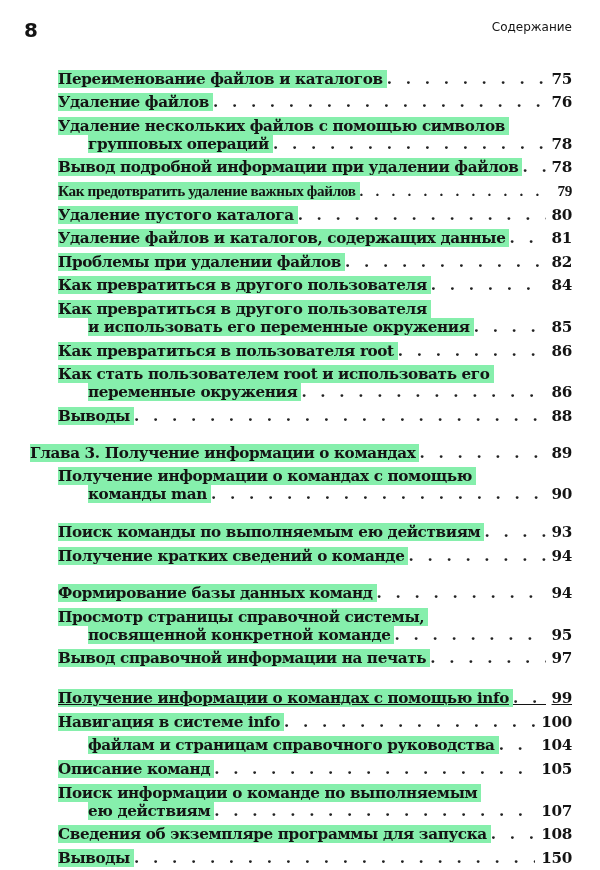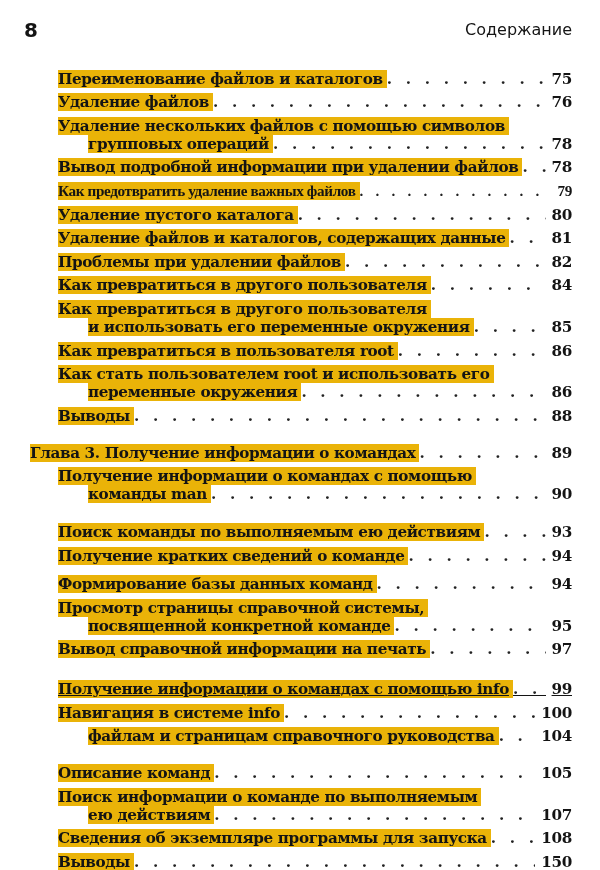"Содержание" .hdr-title { font-size: 16px -> 12px }
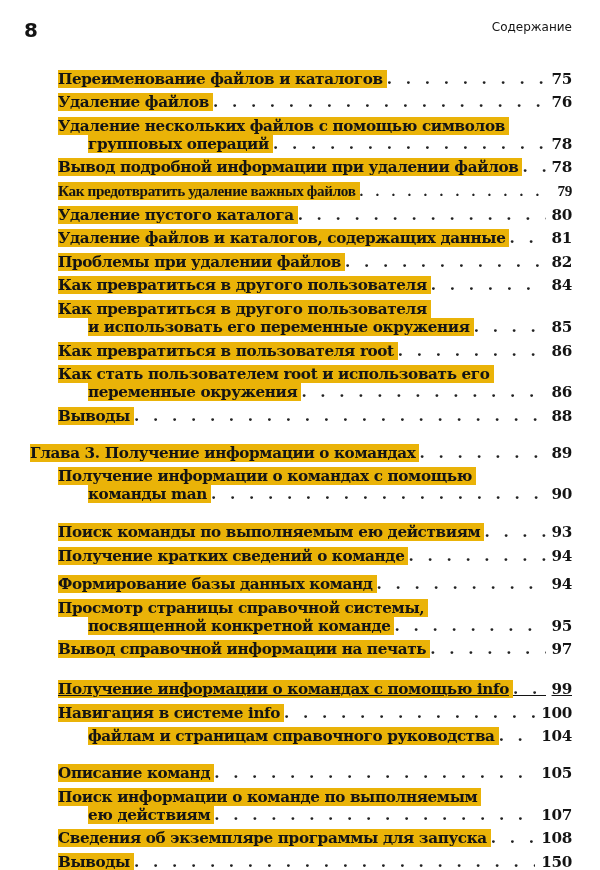"Переименование файлов и каталогов" .row .txt { background: #eab308 -> #86efac }
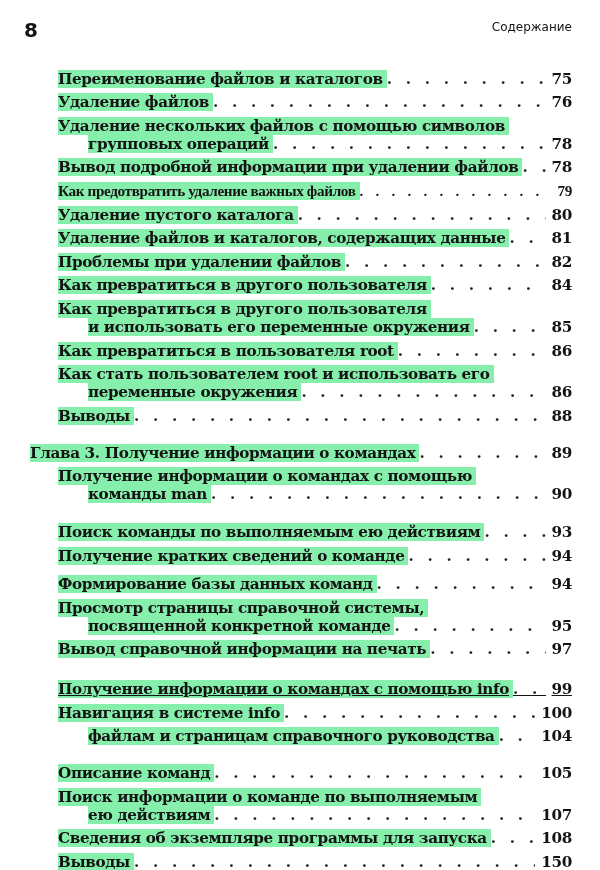"Формирование базы данных команд" div.row { margin-top: 10px -> 19px }
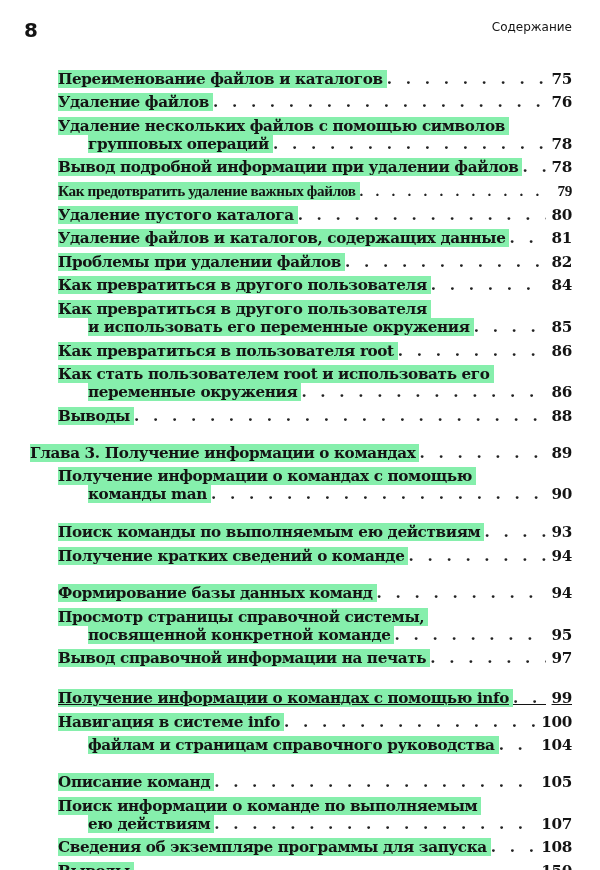"Описание команд" div.row { margin-top: 19px -> 6px }
